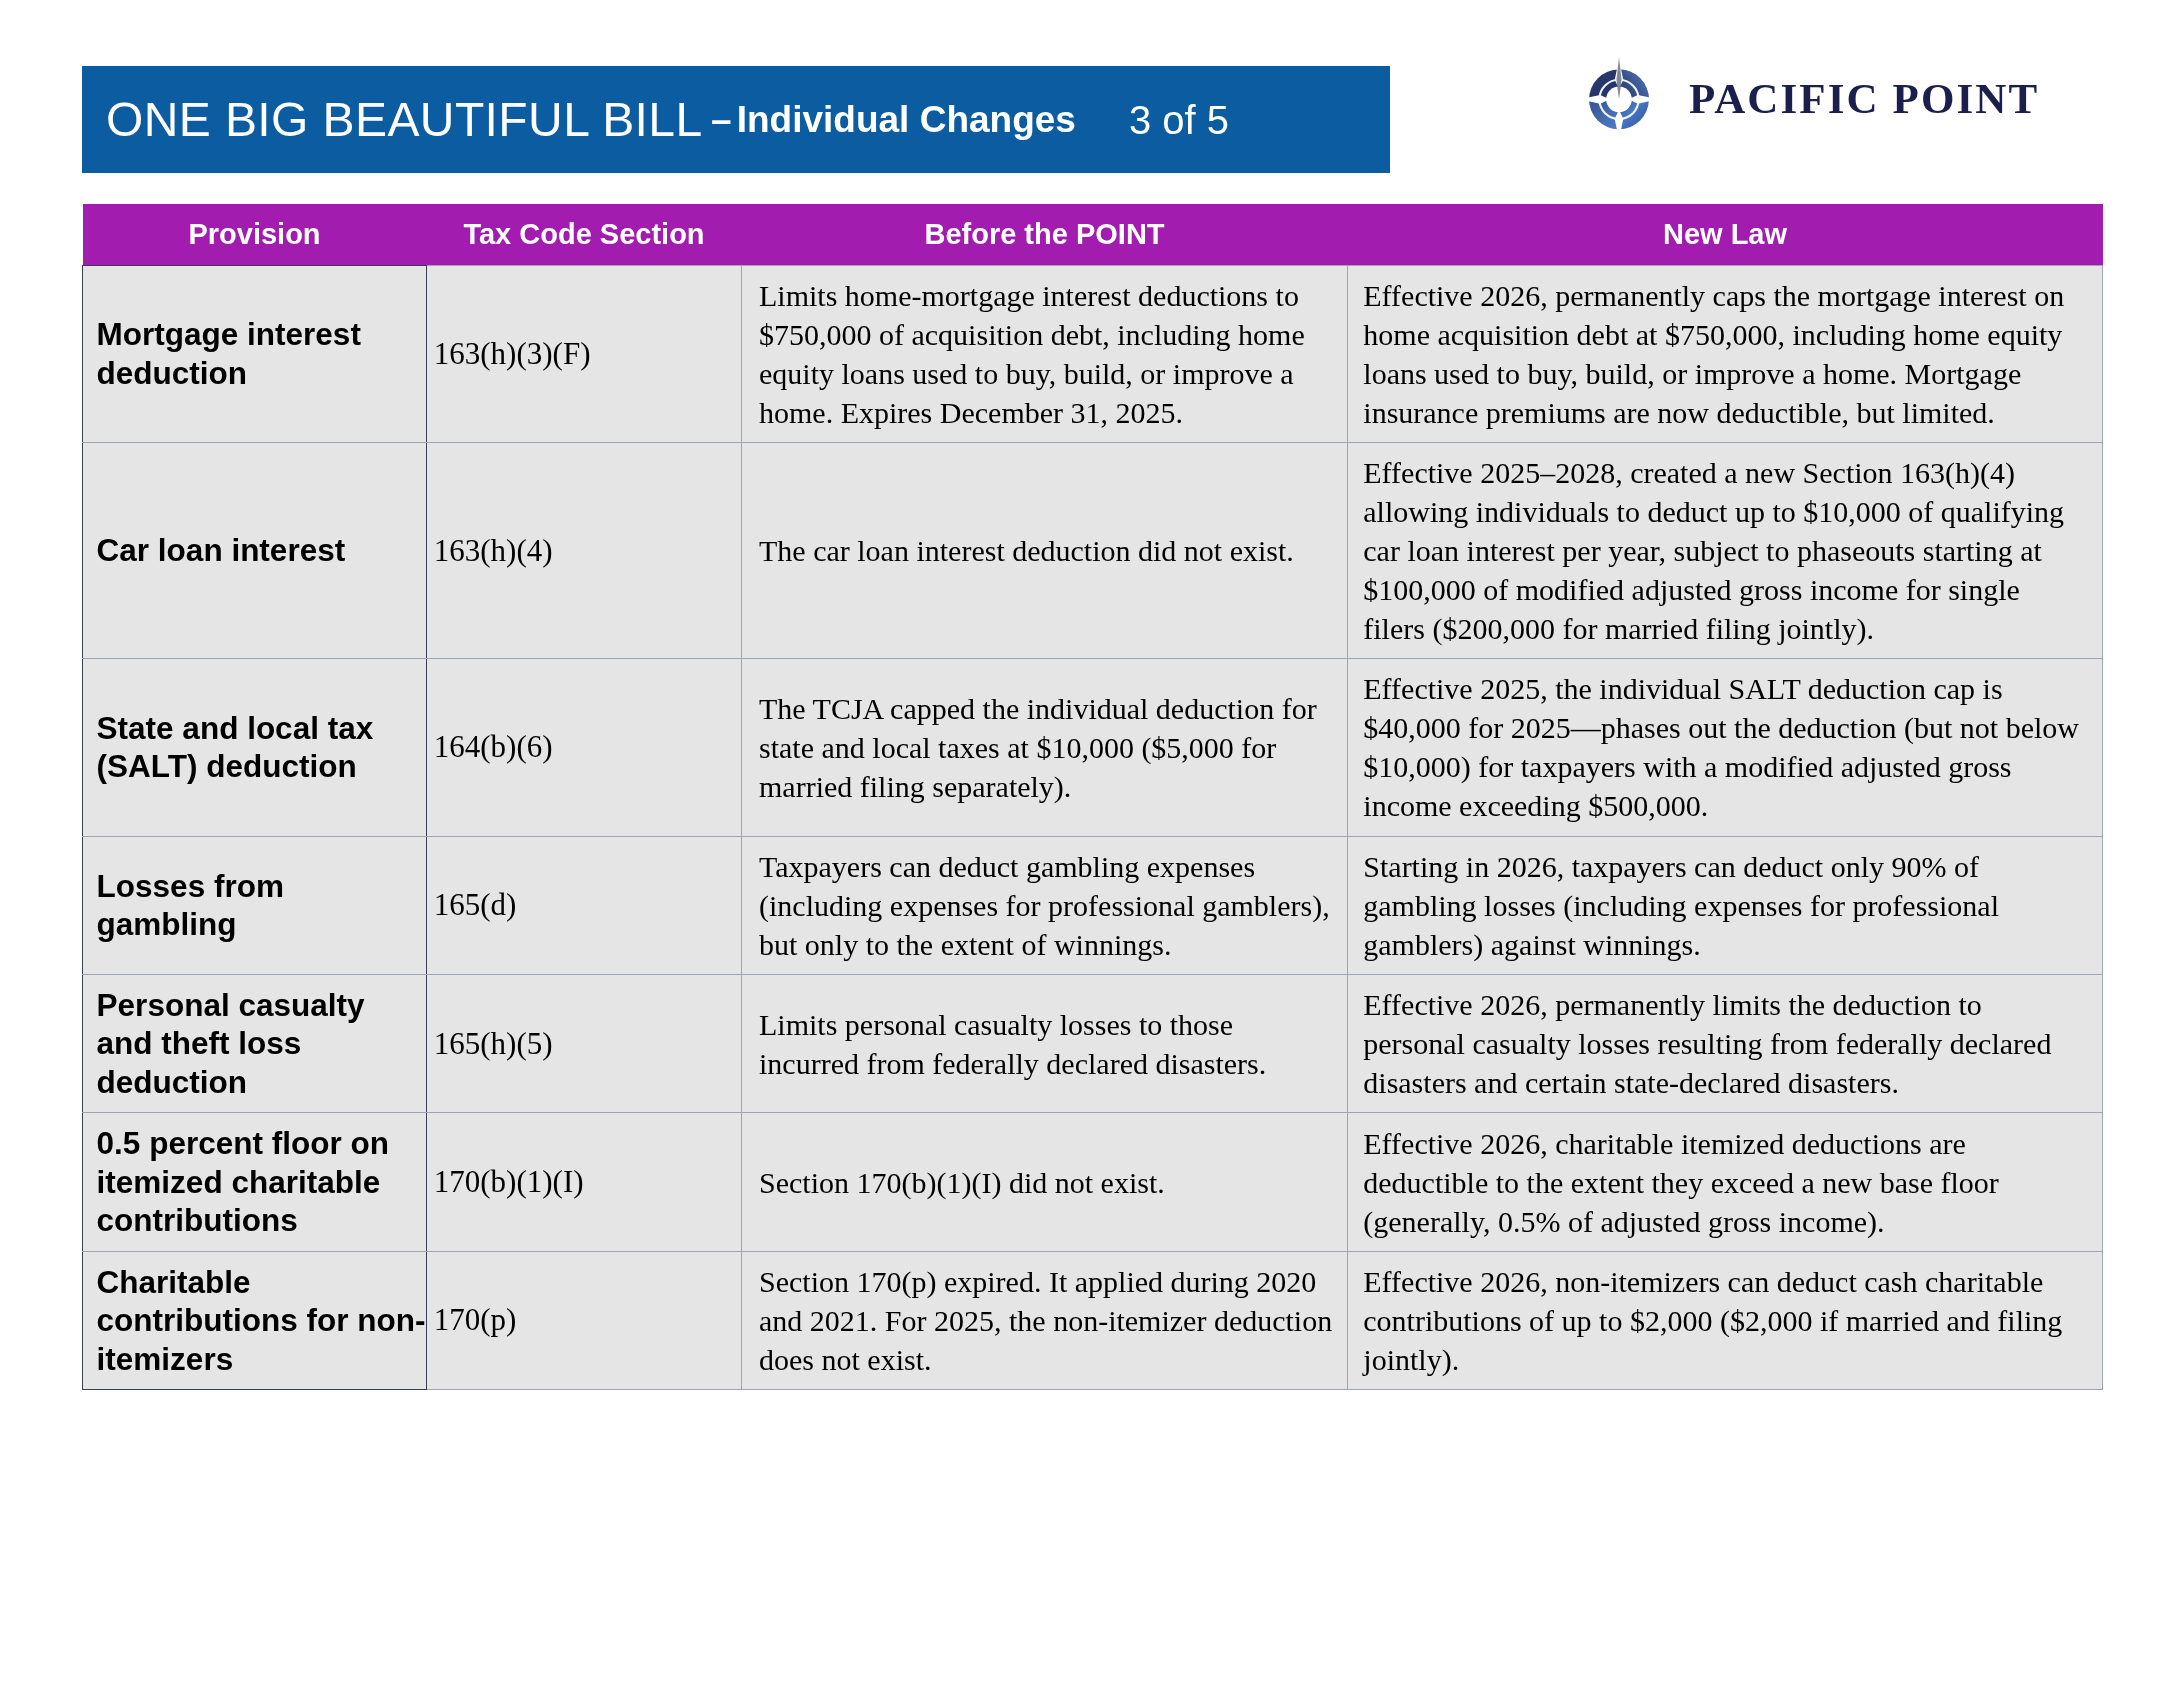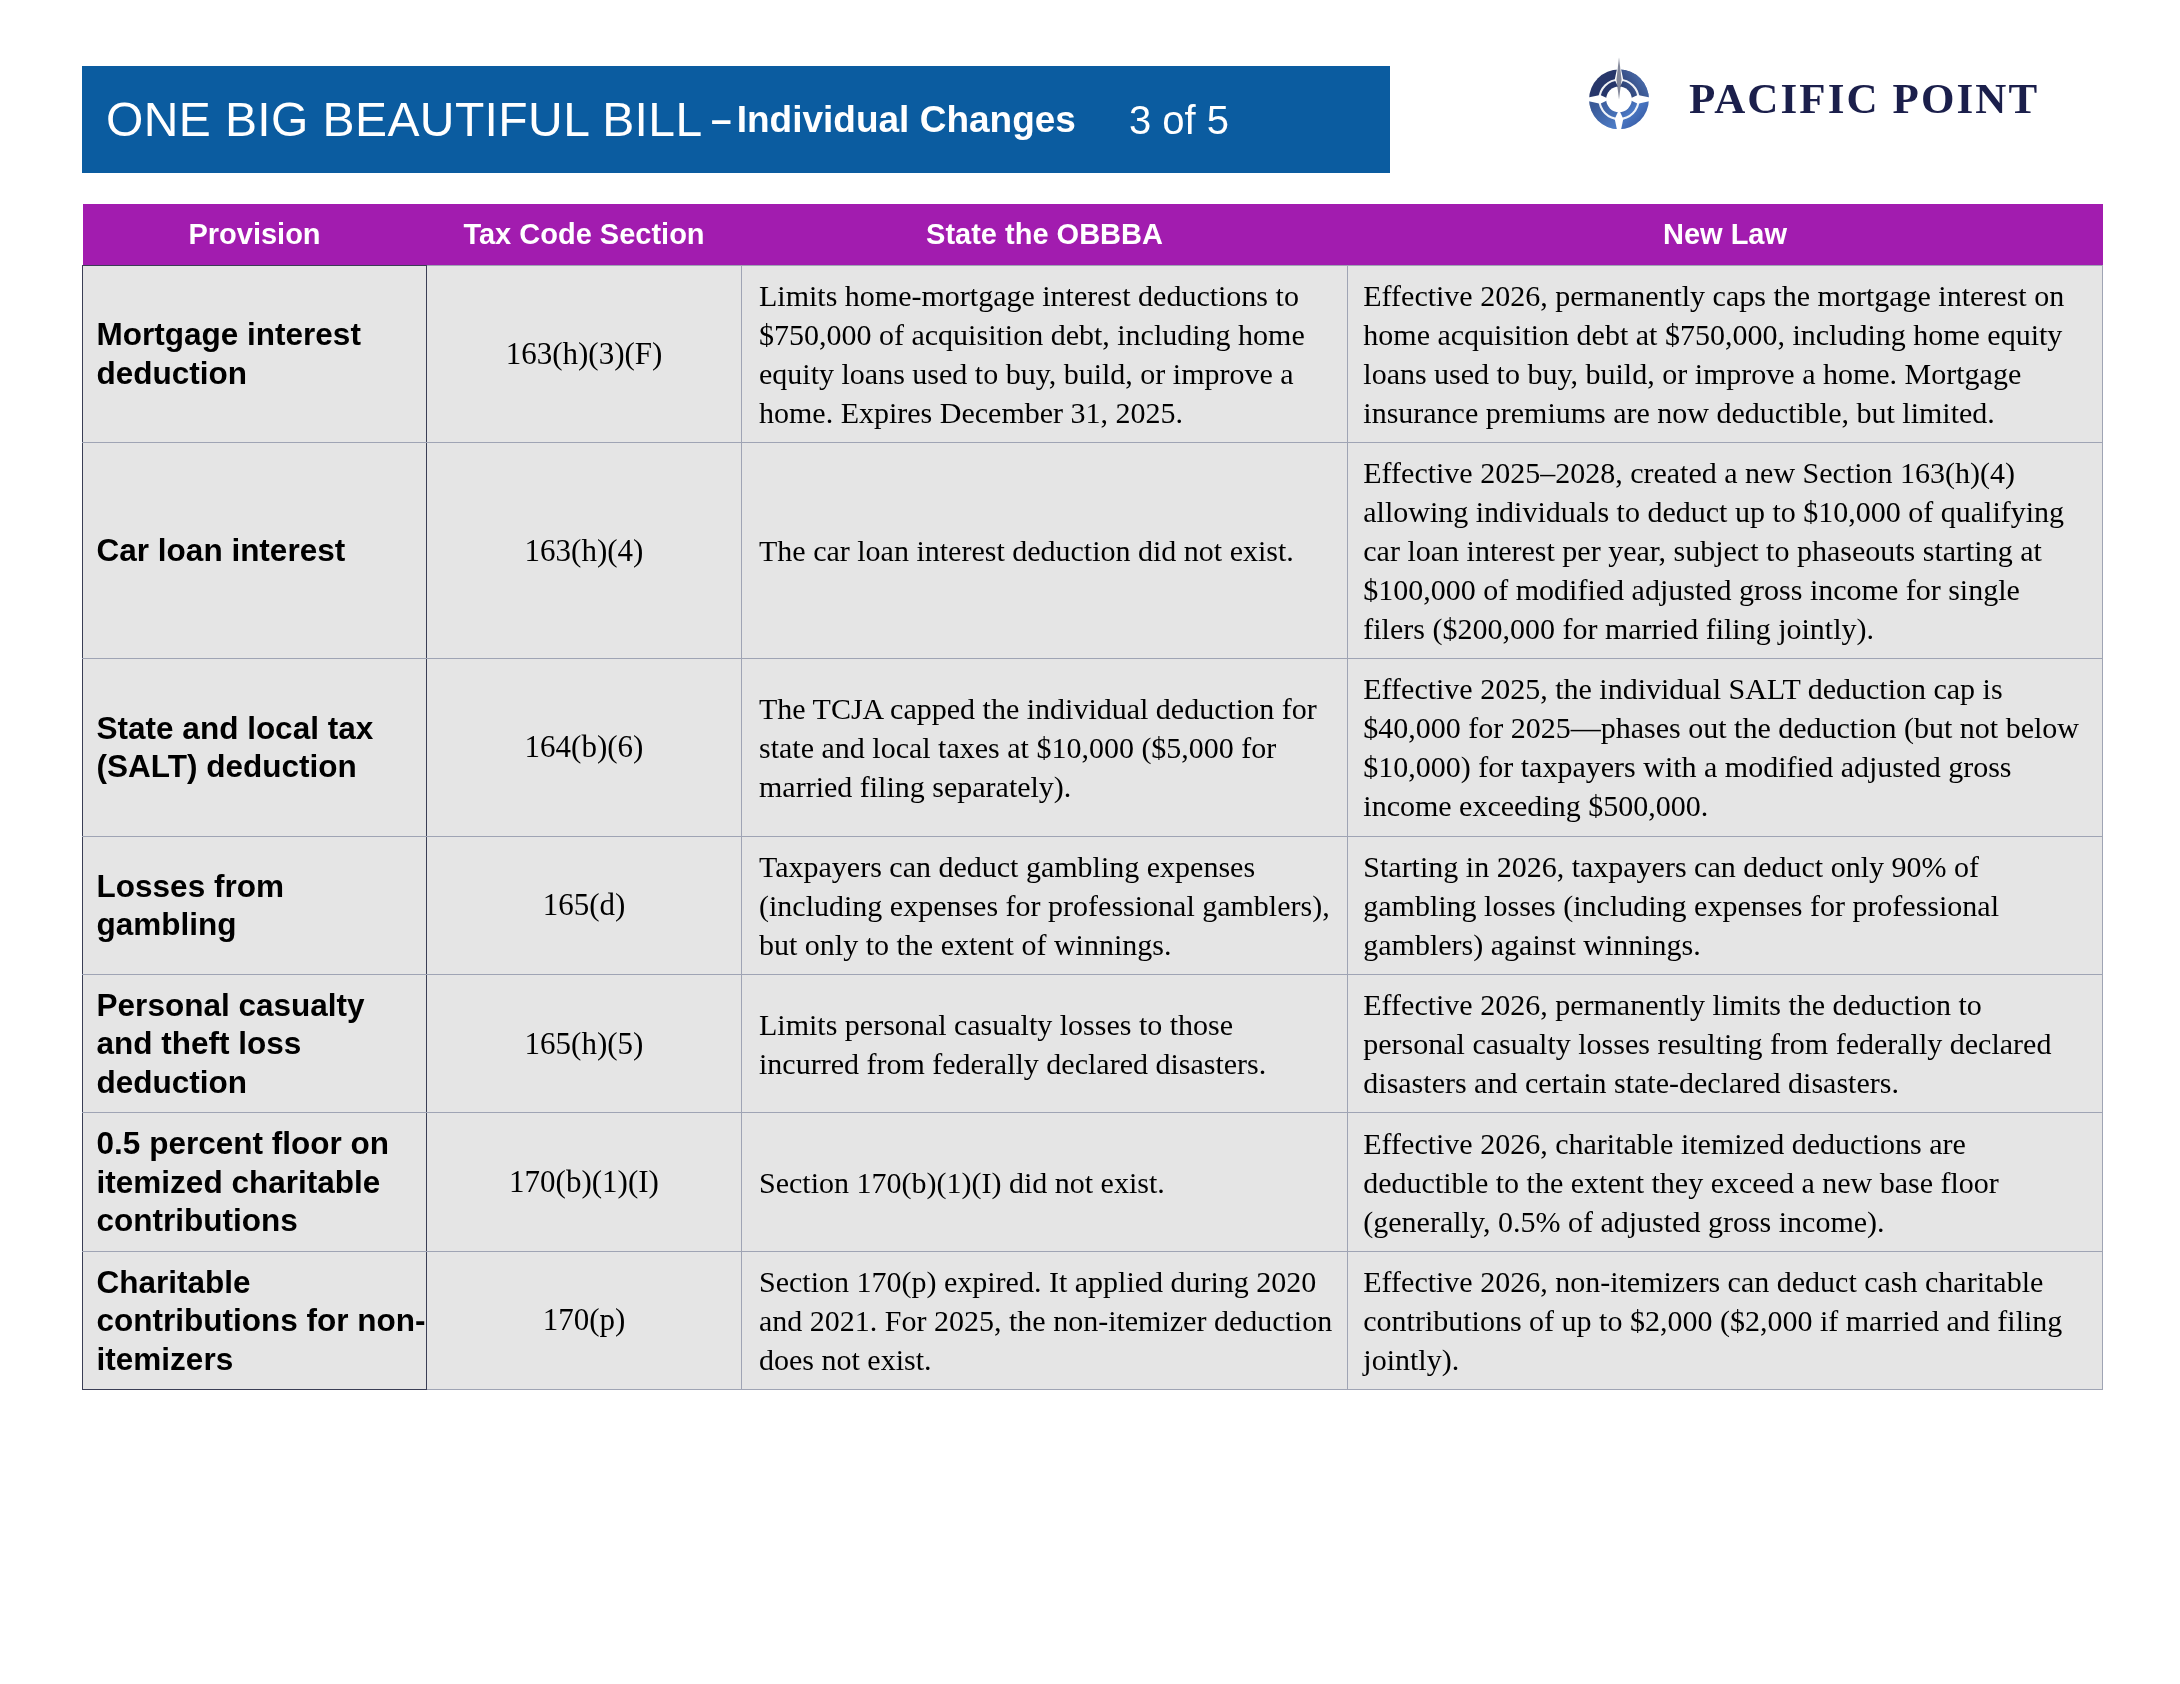"State the OBBBA" th { text: State the OBBBA -> Before the POINT }
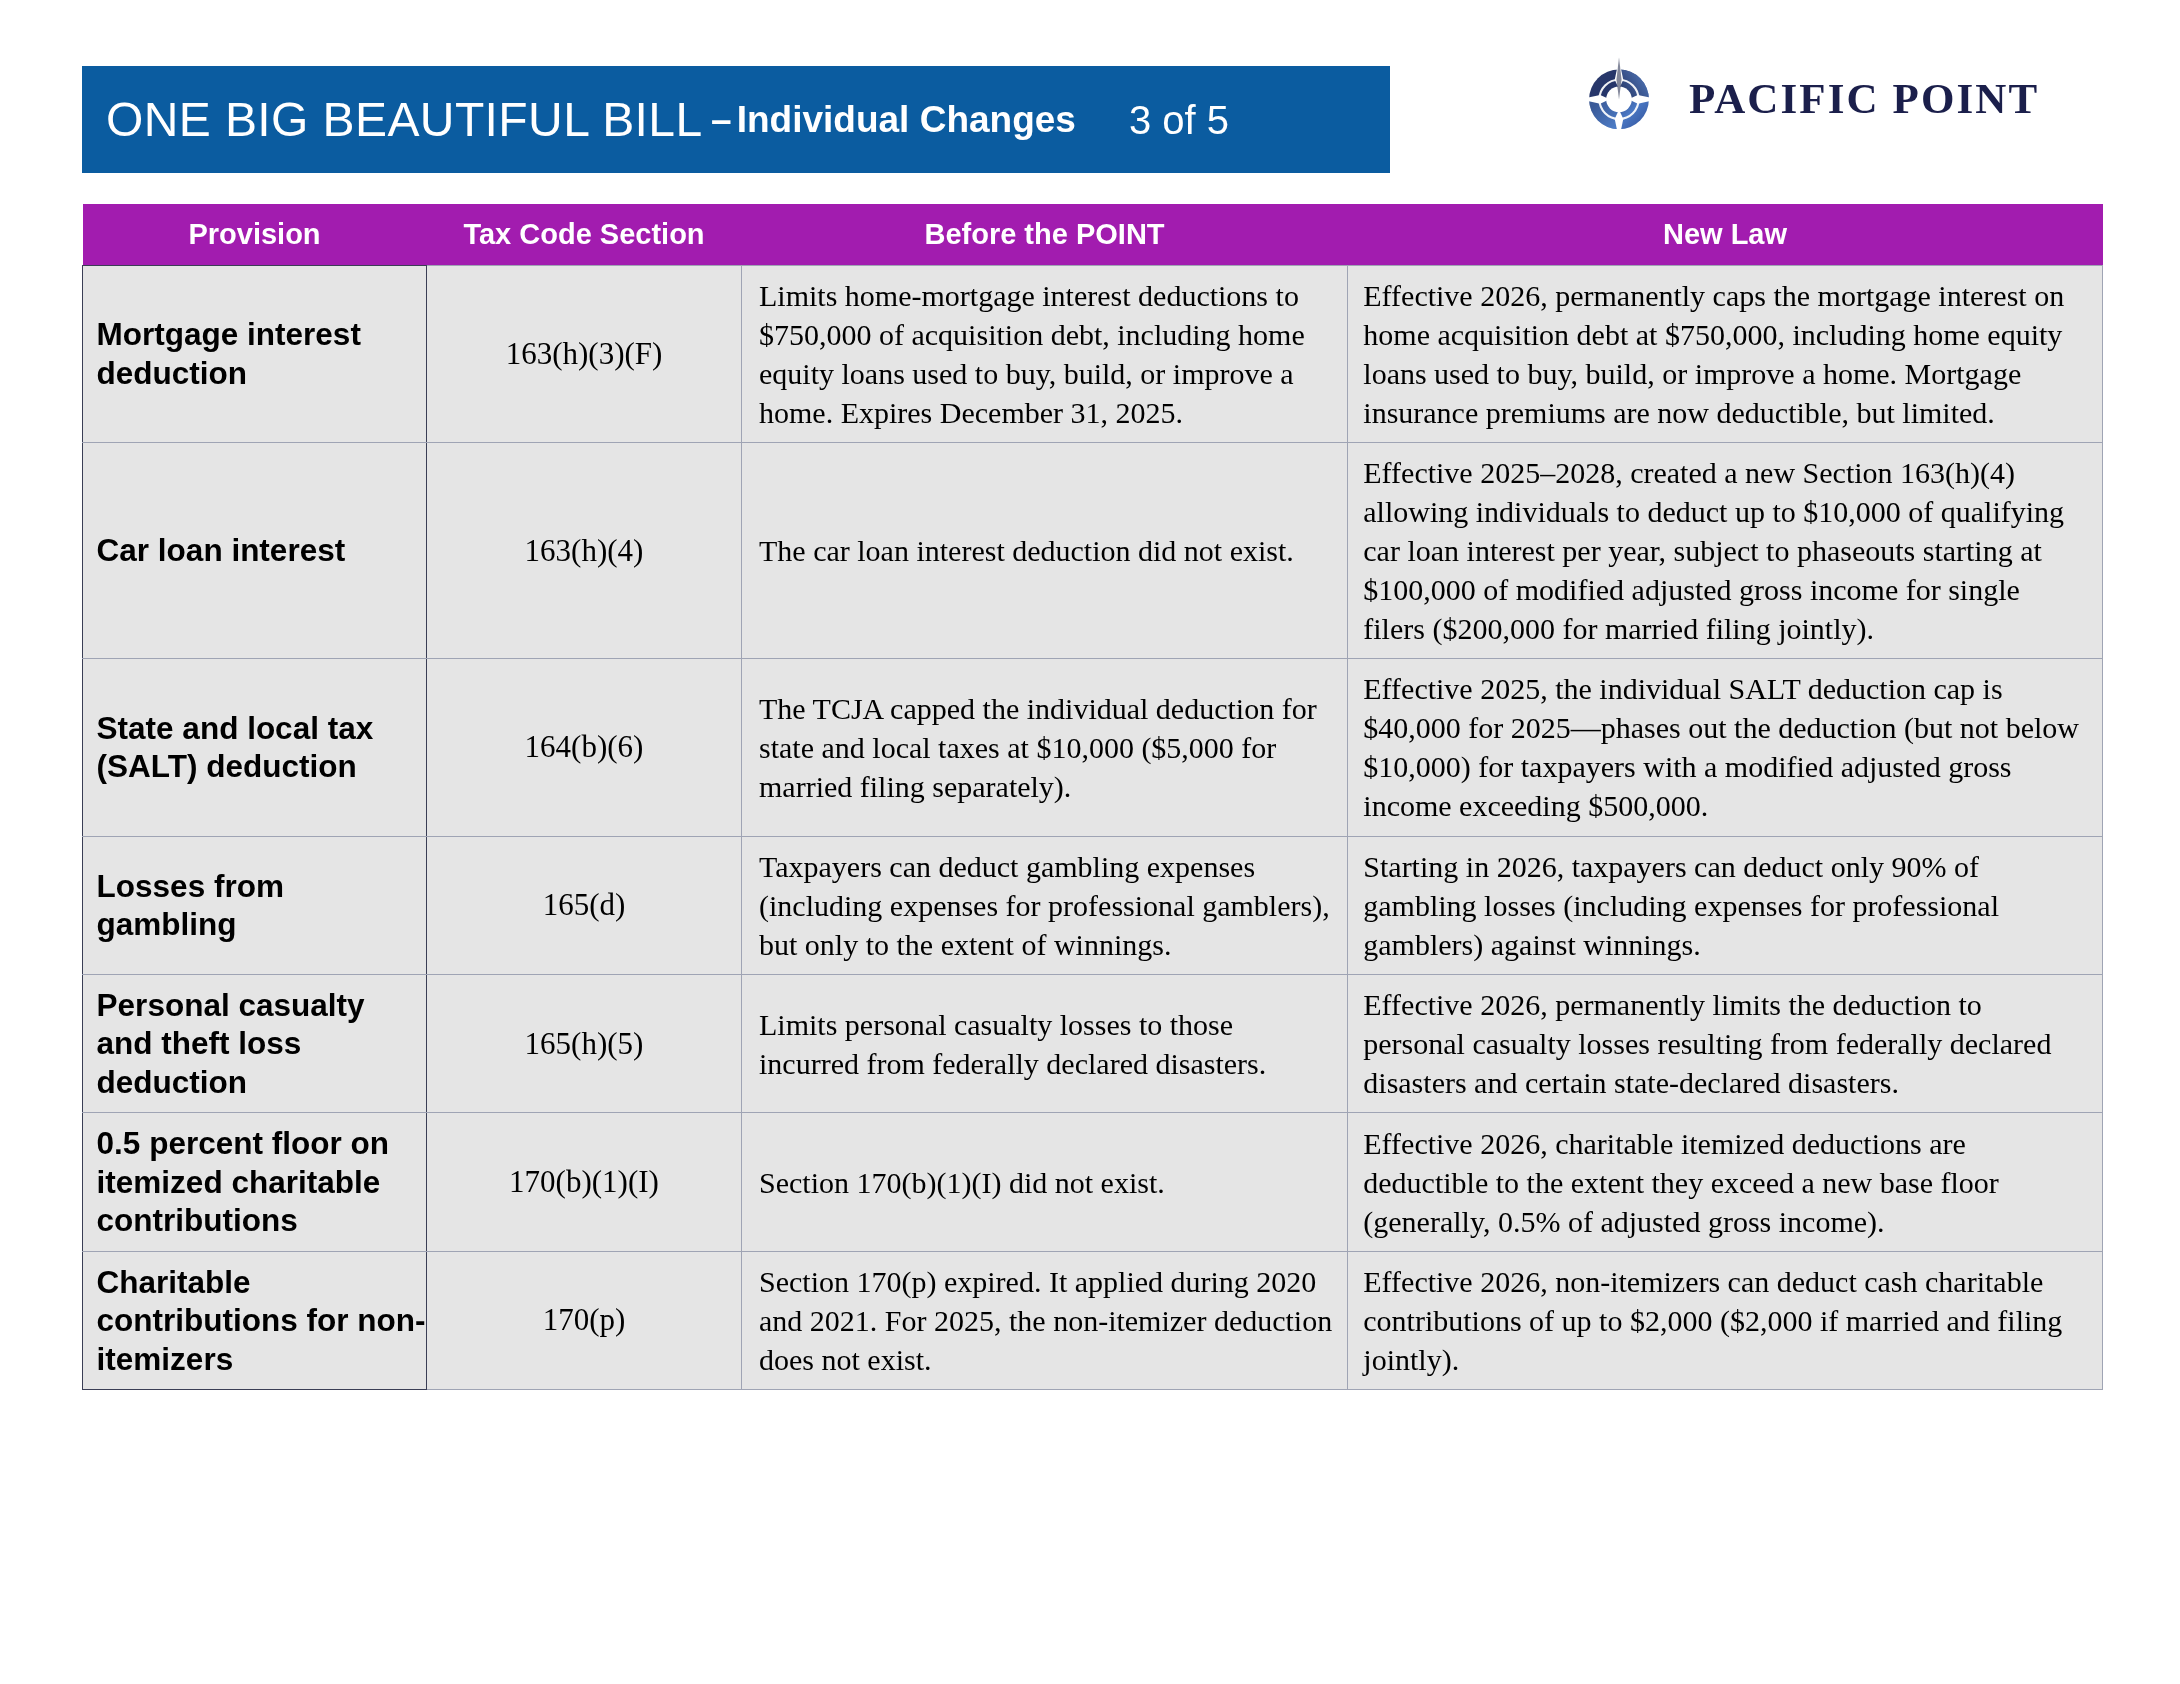"163(h)(3)(F)" td.cell-section { text-align: center -> none }
